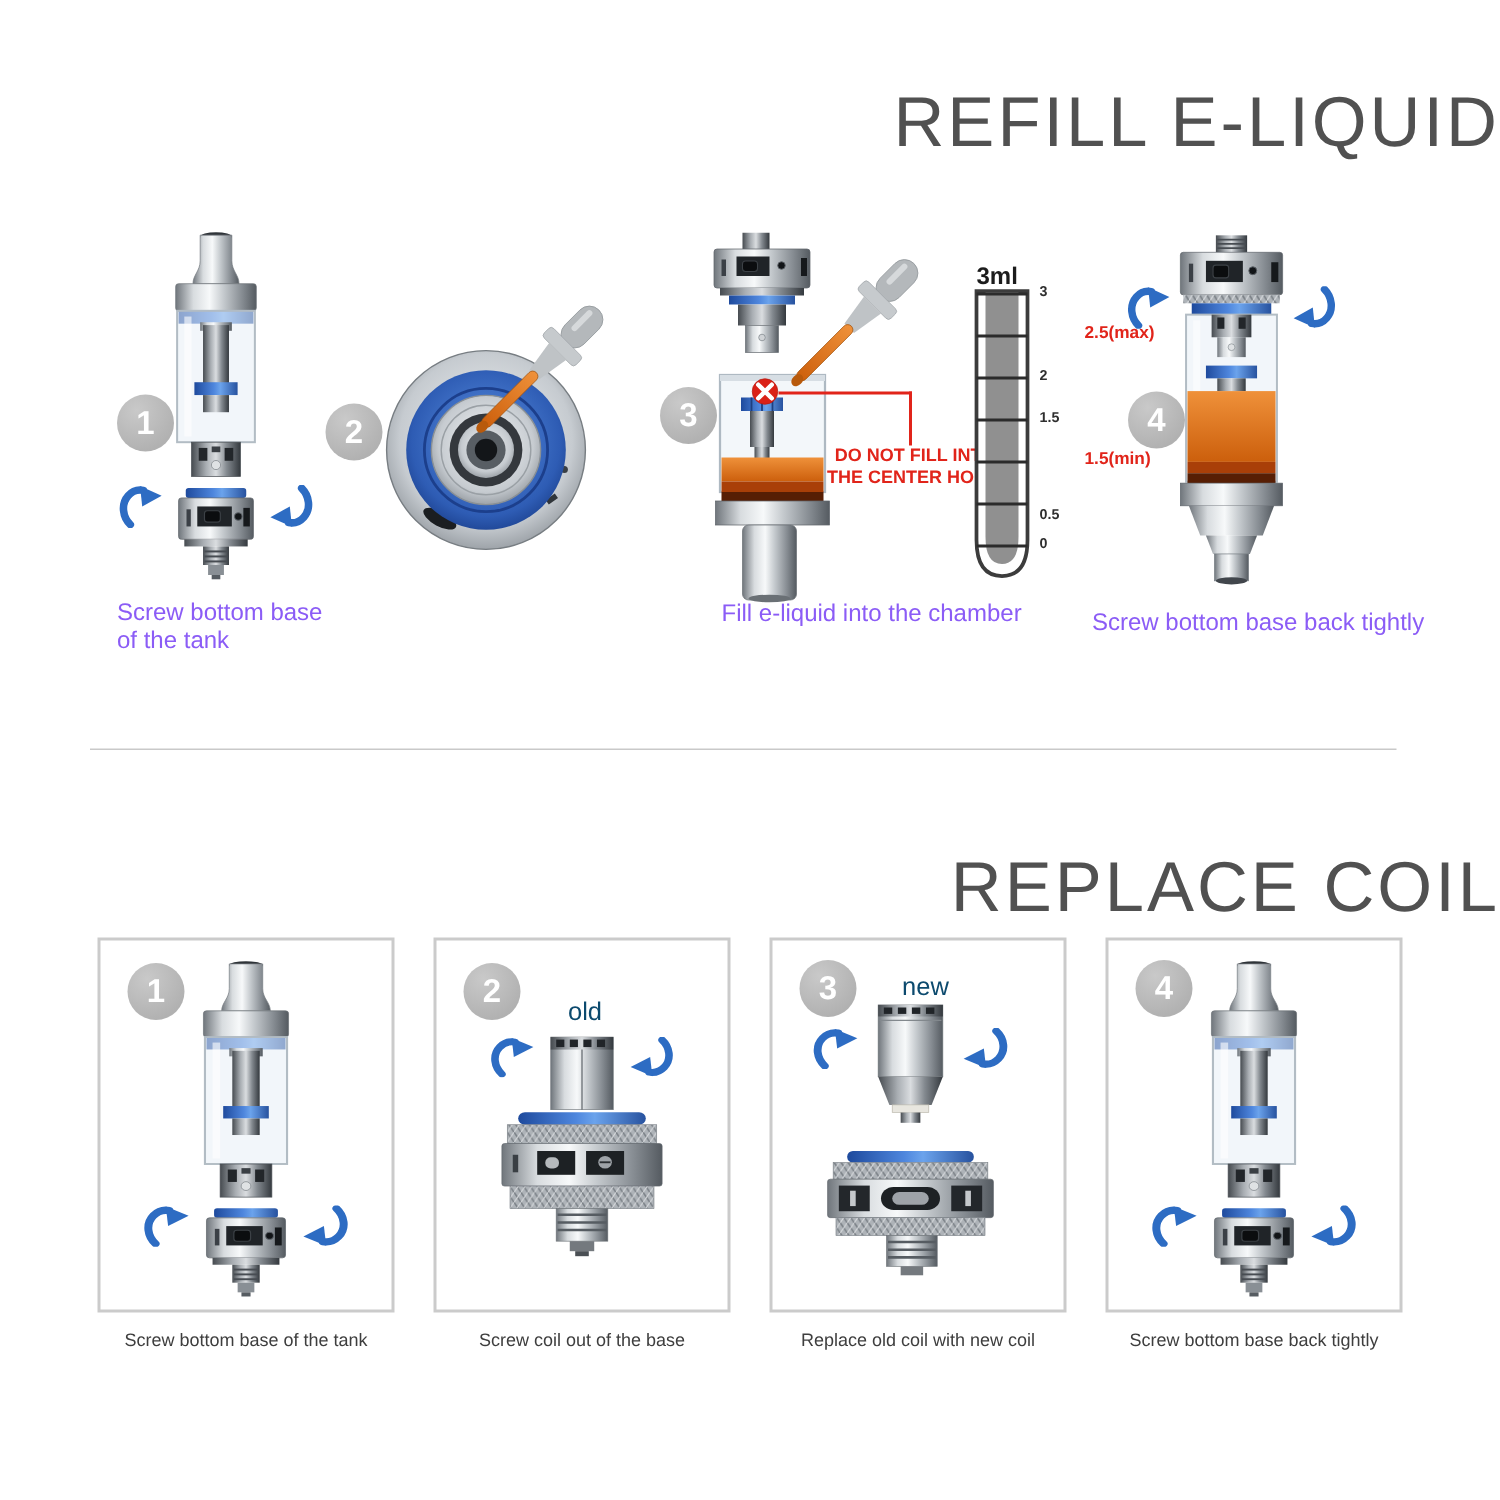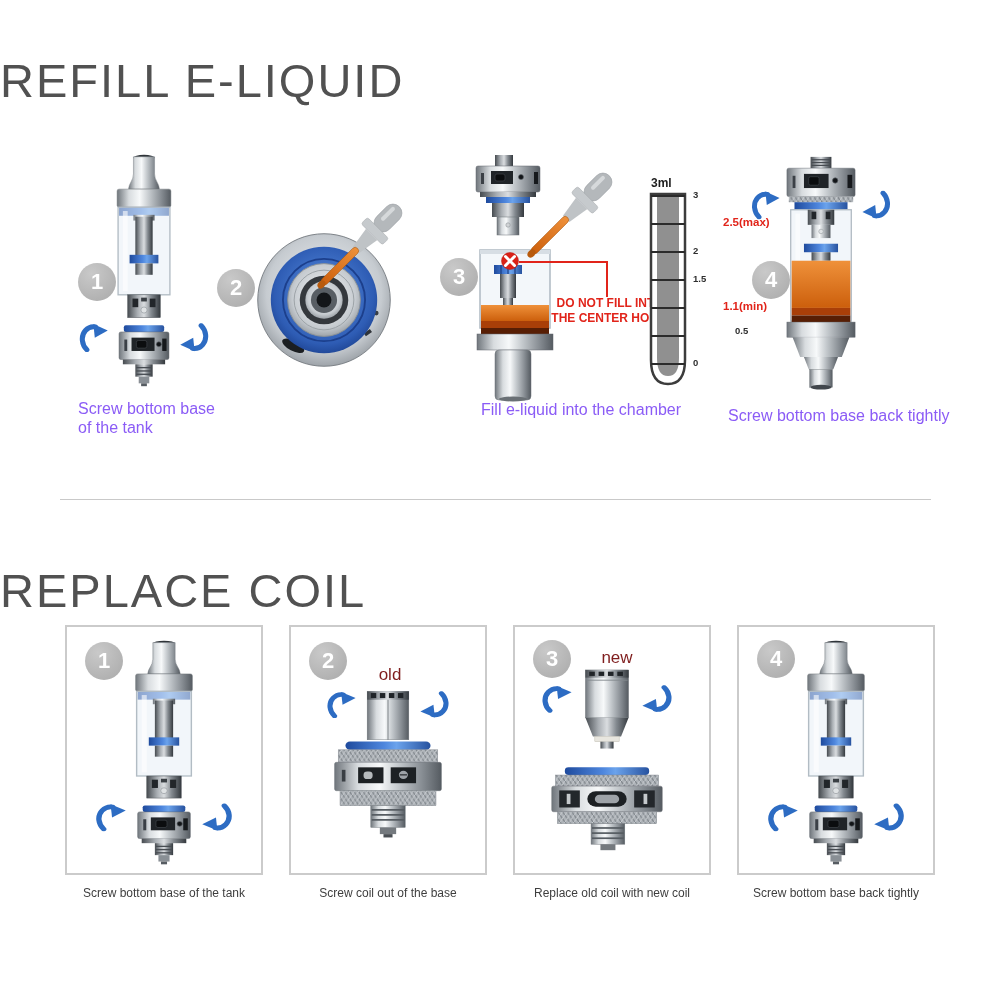"REFILL E-LIQUID" .title { text-align: left -> right }
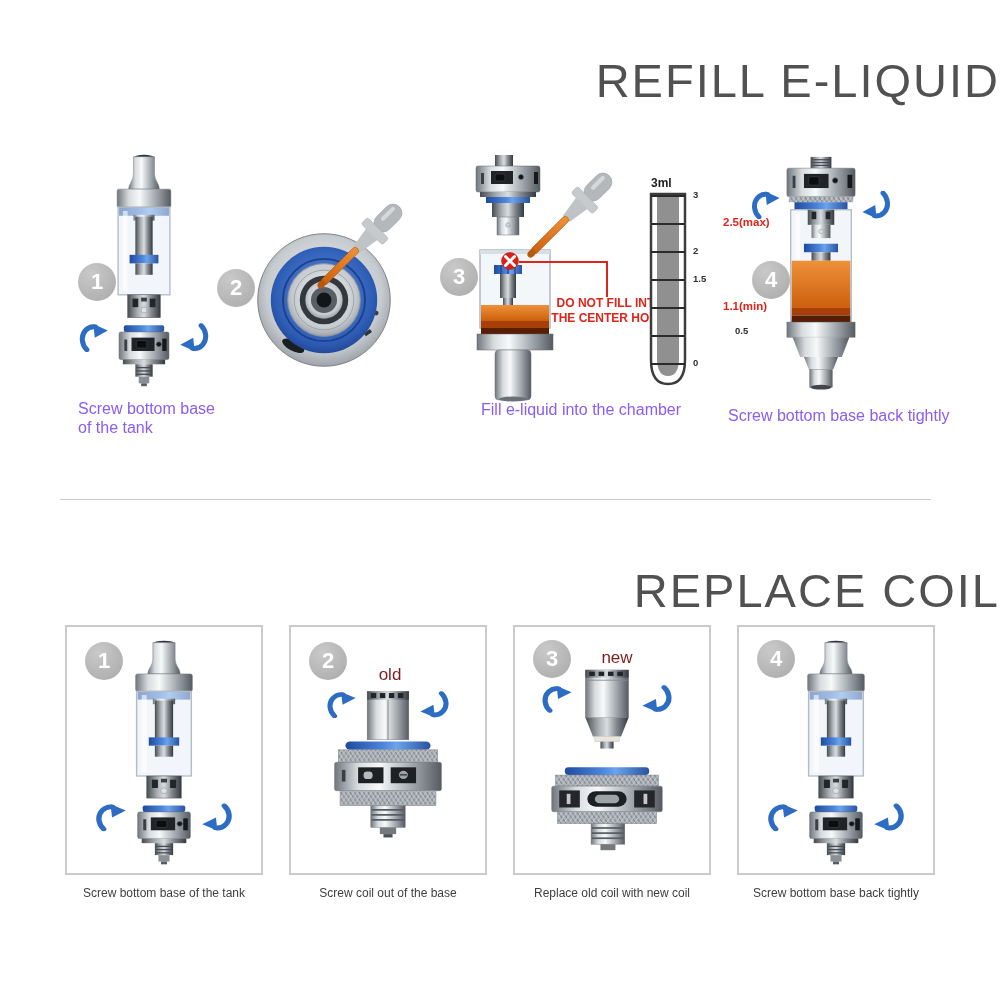"3ml" .gauge-cap { font-size: 12px -> 16px }
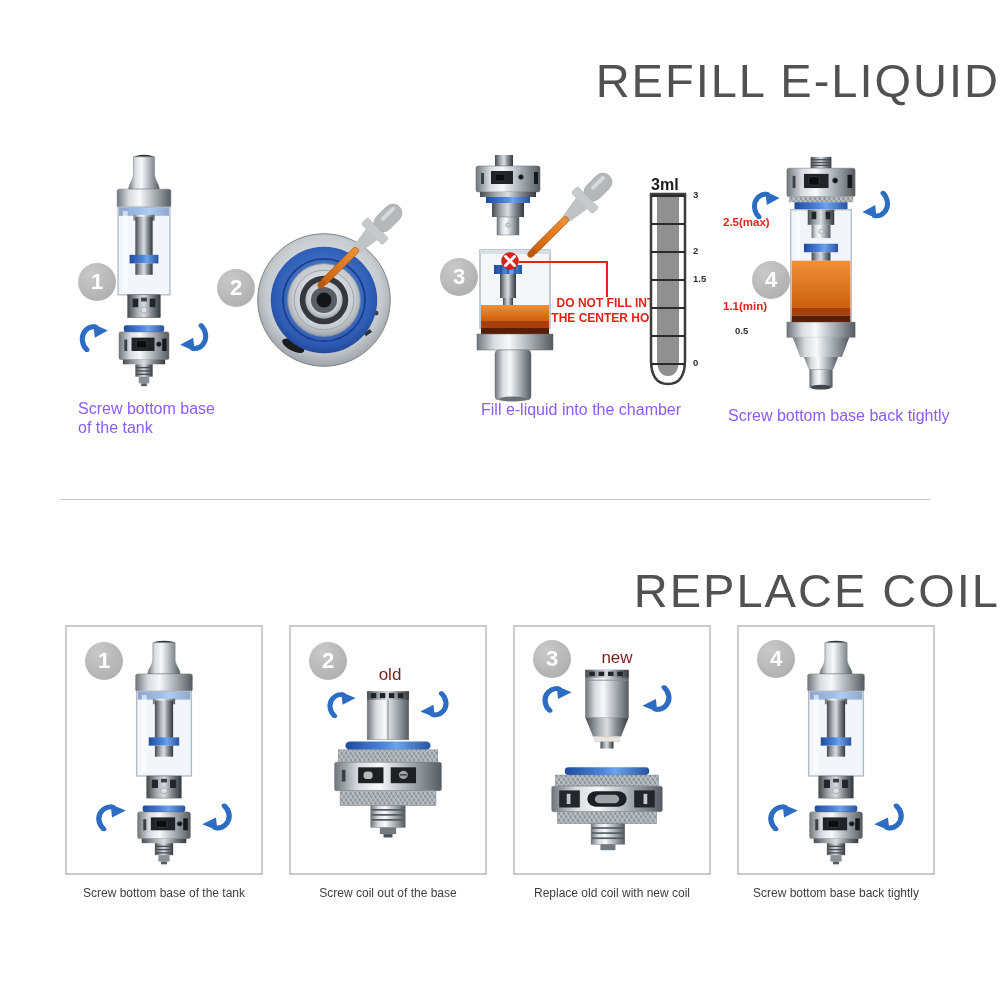"1.1(min)" span.tick { text: 1.1 -> 1.5 }
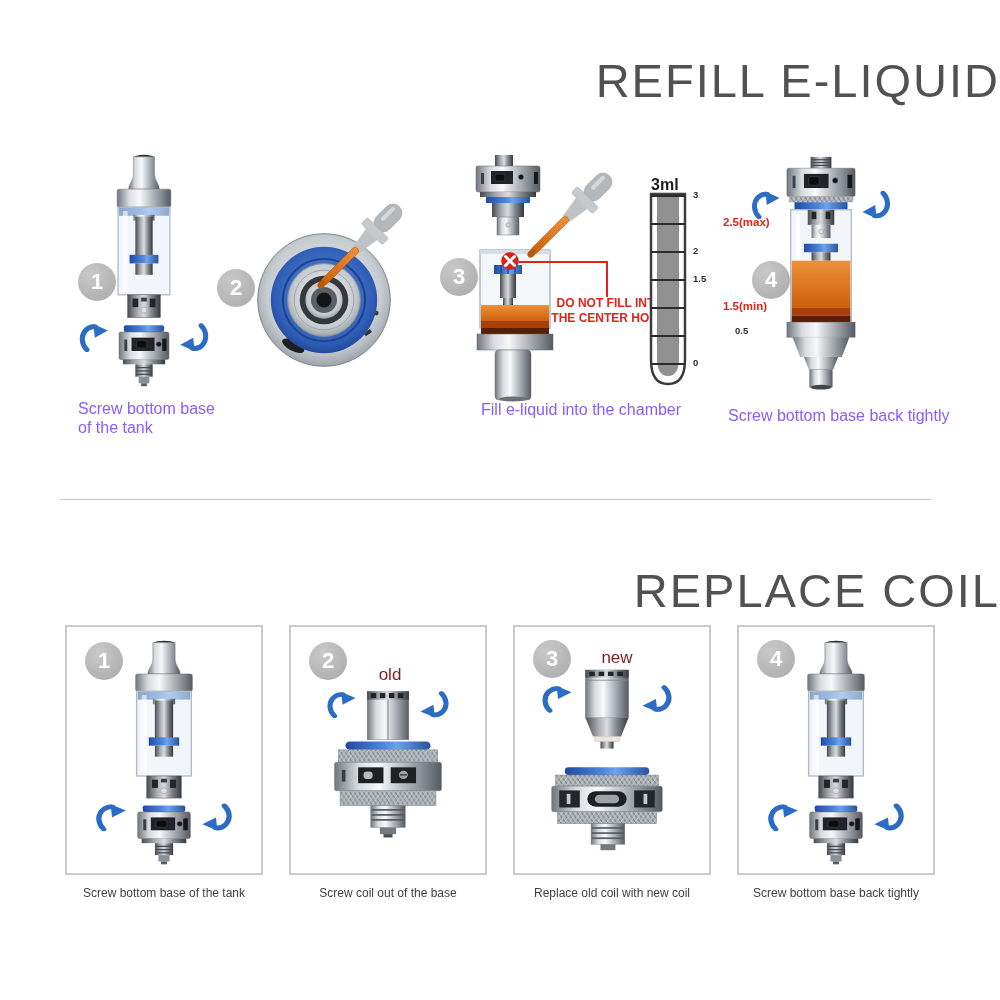"0.5" span.tick { margin-left: 42px -> none; top: 149px -> 162px }
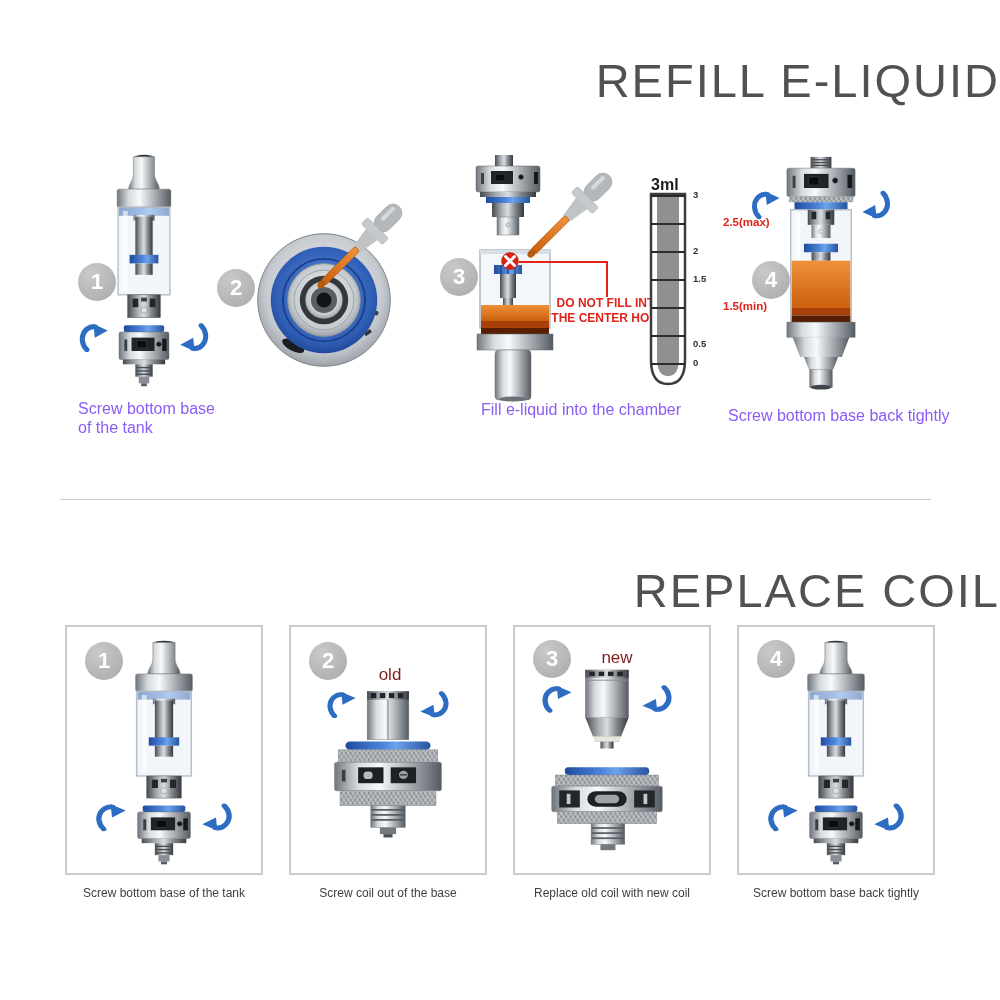"new" .part-label { color: #7f1d1d -> #0c4a6e }
